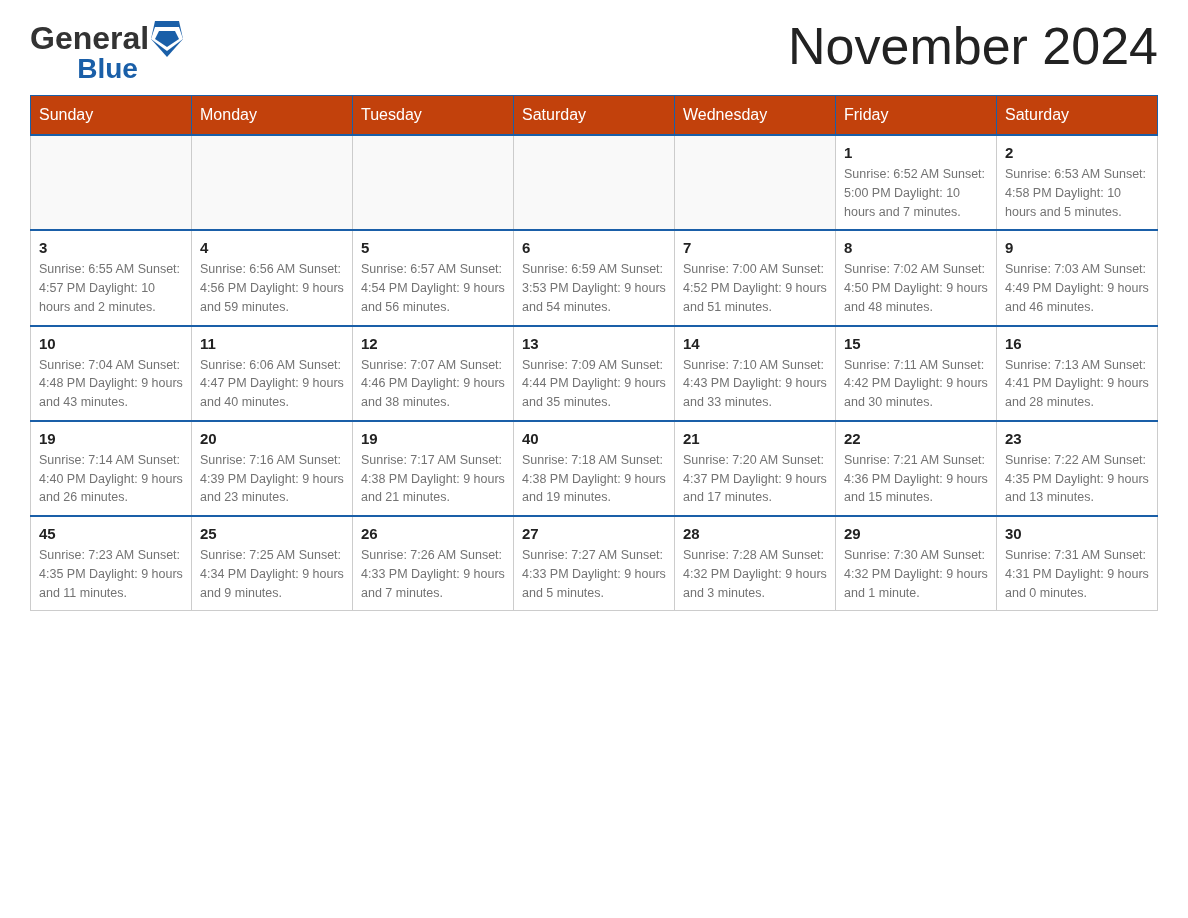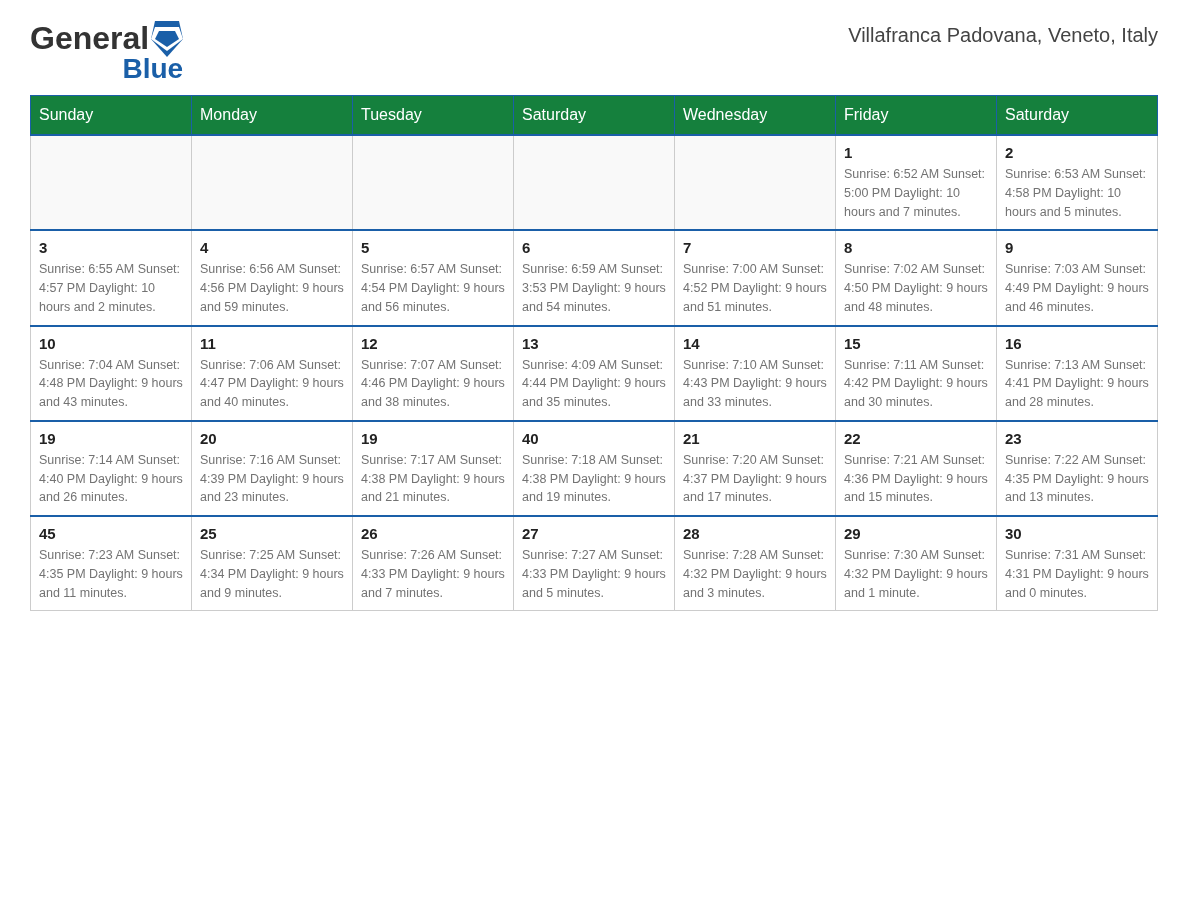"General" .logo { align-items: flex-end -> center }
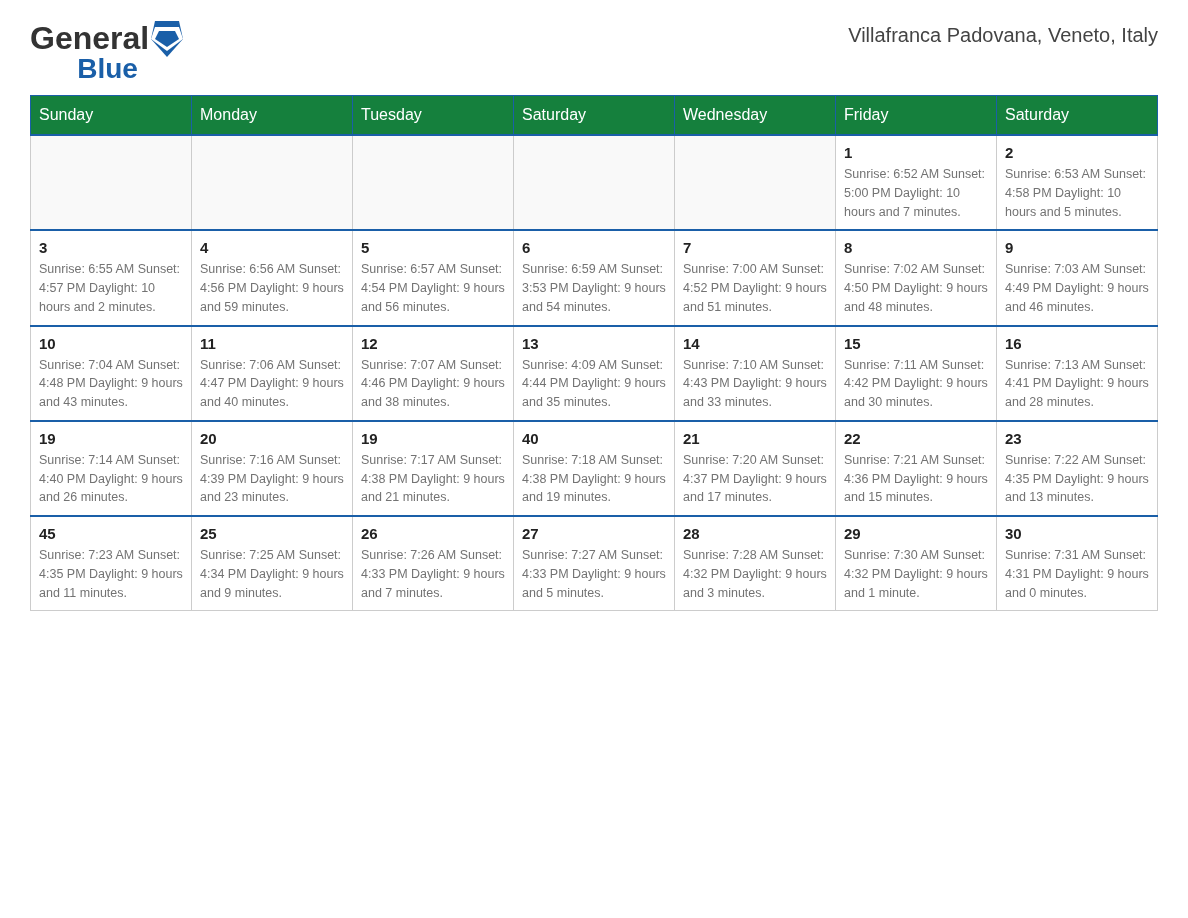"November 2024" div.month-title { html: none -> <div>November 2024</div> }
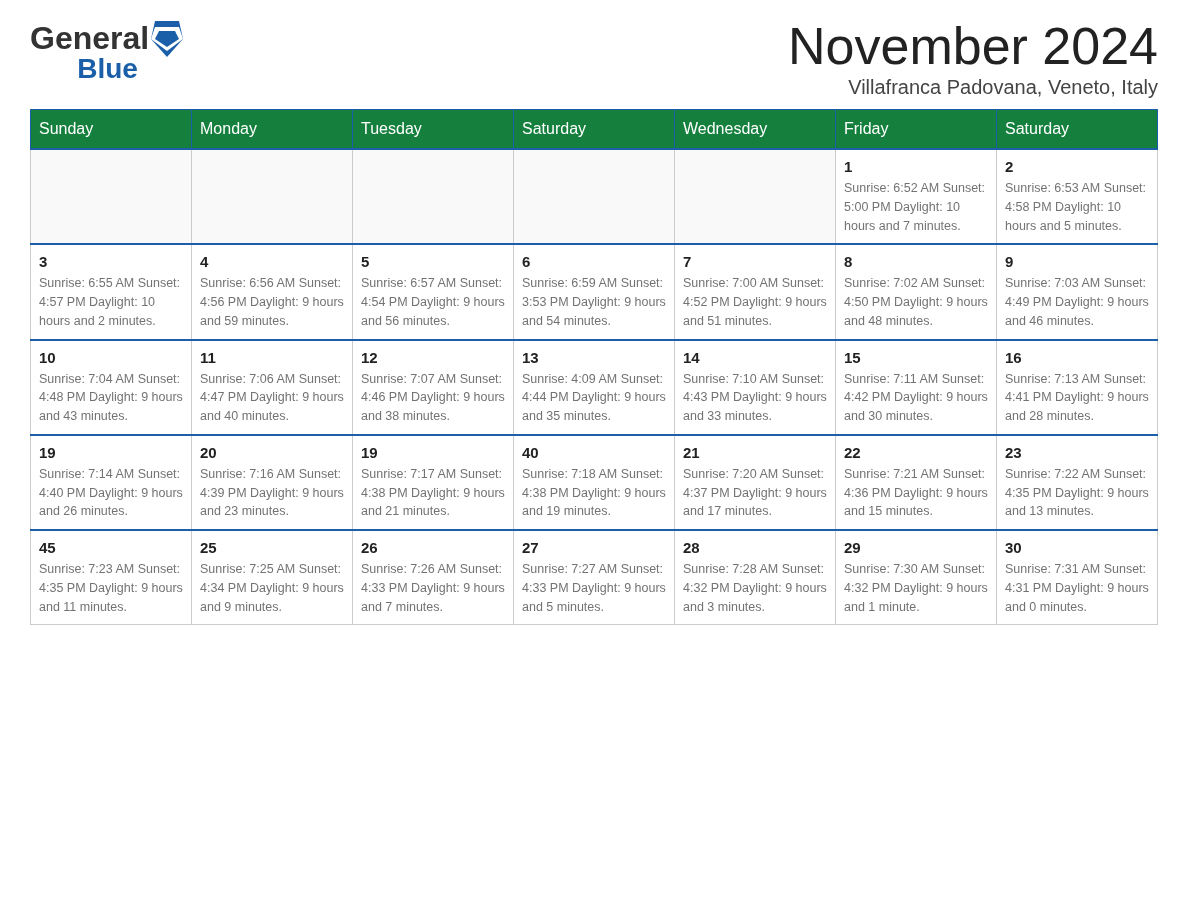"Villafranca Padovana, Veneto, Italy" div.location { html: <div>Villafranca Padovana, Veneto, Italy</div> -> none }
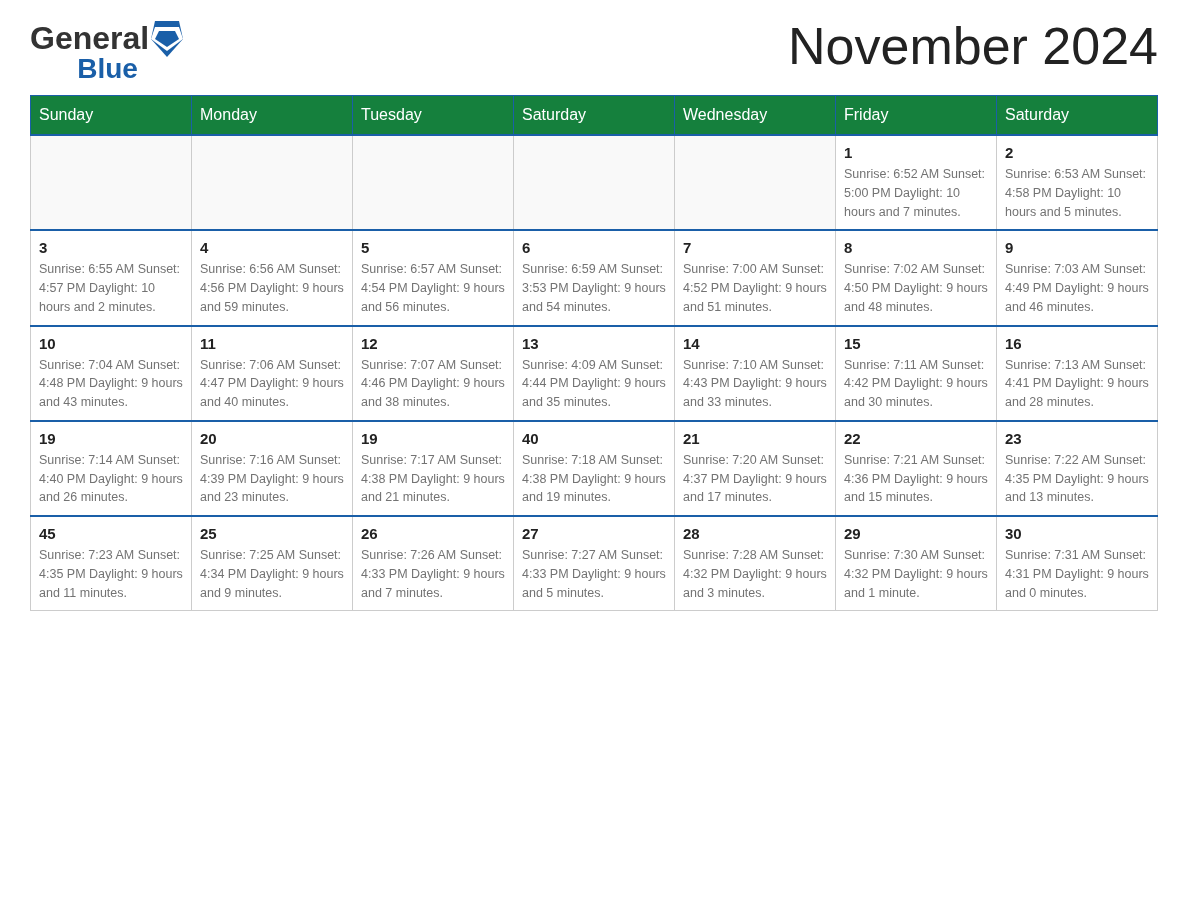"Sunday" .calendar th { background: #15803d -> #c2410c }
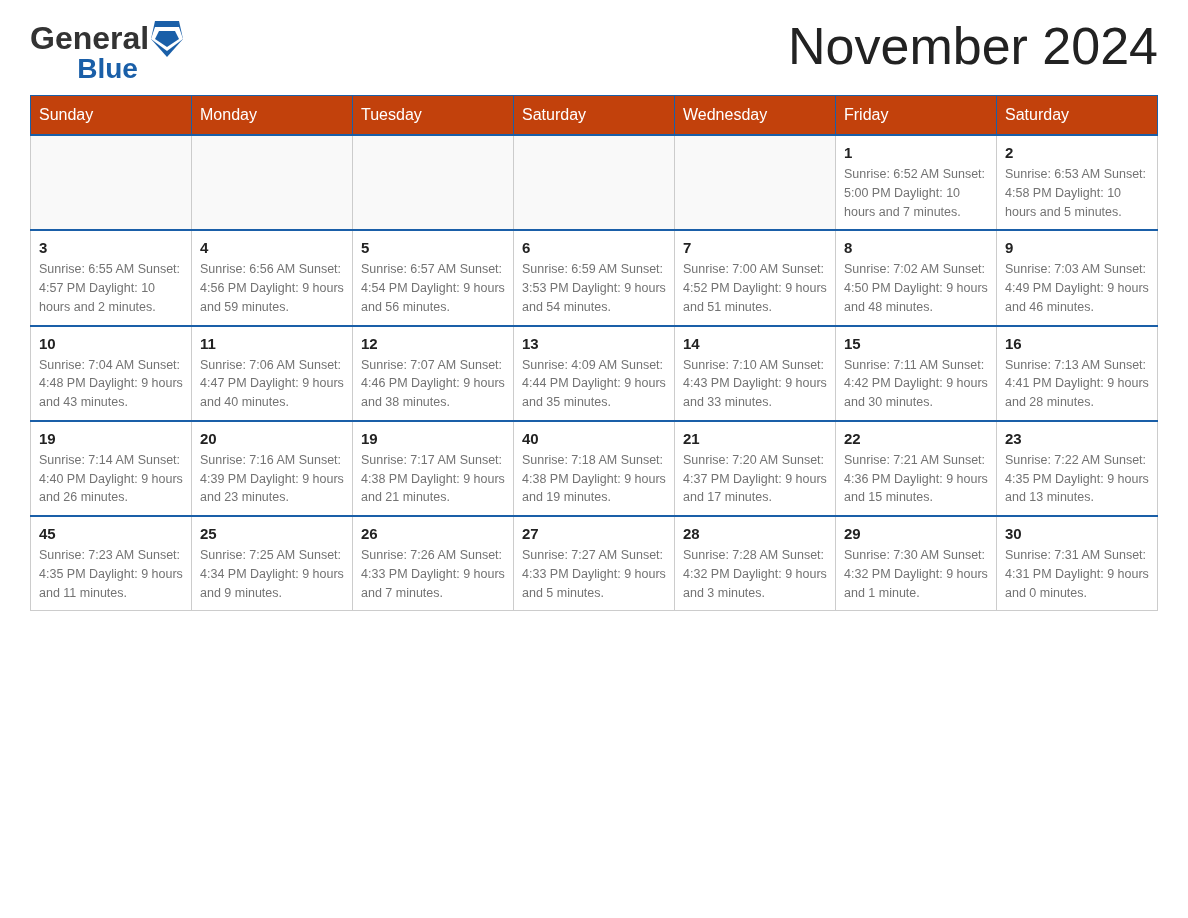"Sunrise: 7:06 AM Sunset: 4:47" div.day-info { text: 7:06 -> 6:06 }
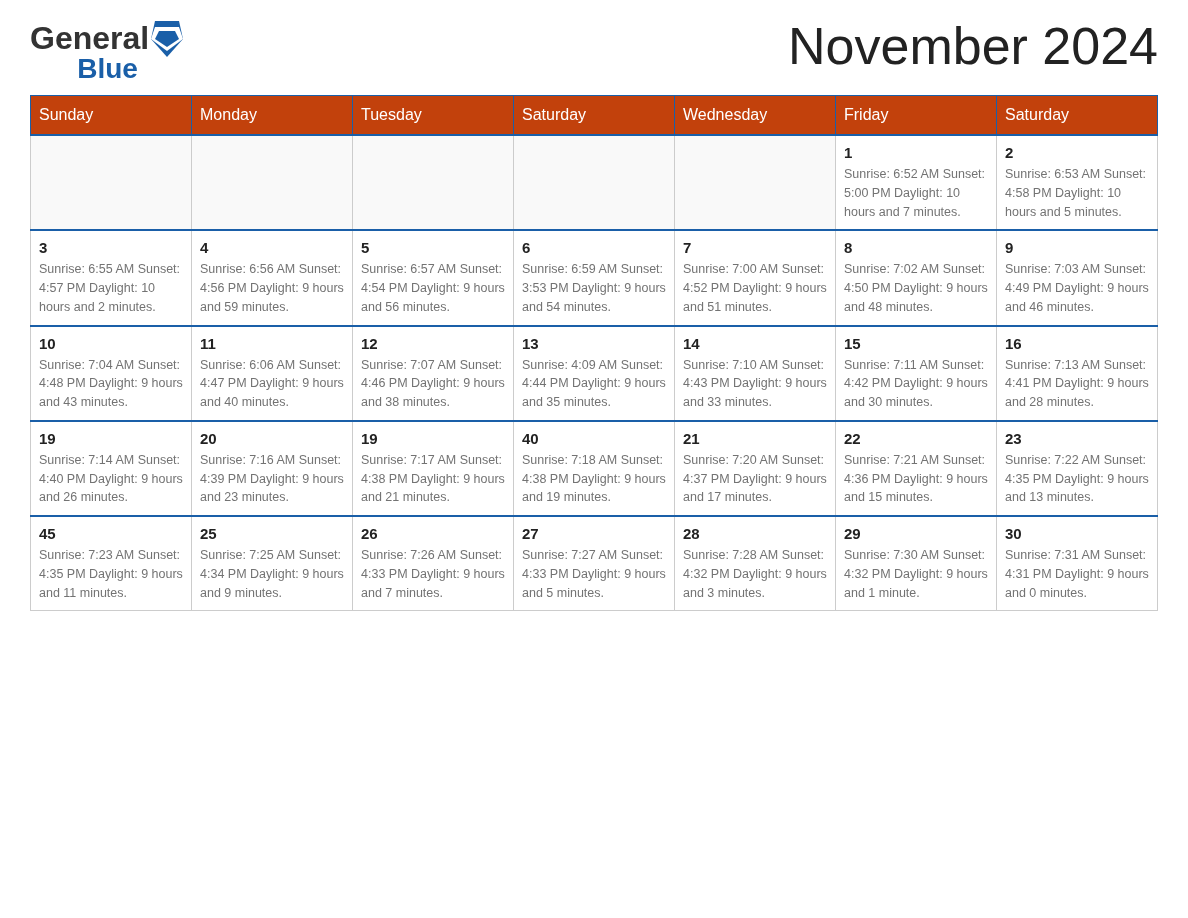"Sunrise: 4:09 AM Sunset: 4:44" div.day-info { text: 4:09 -> 7:09 }
